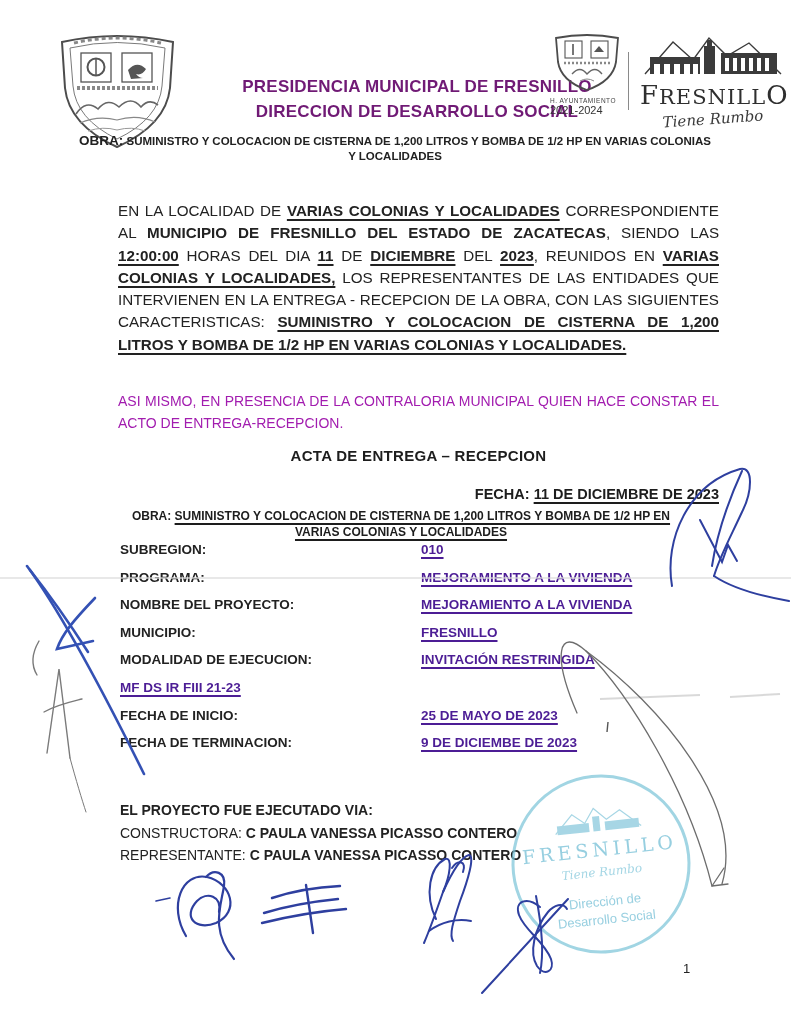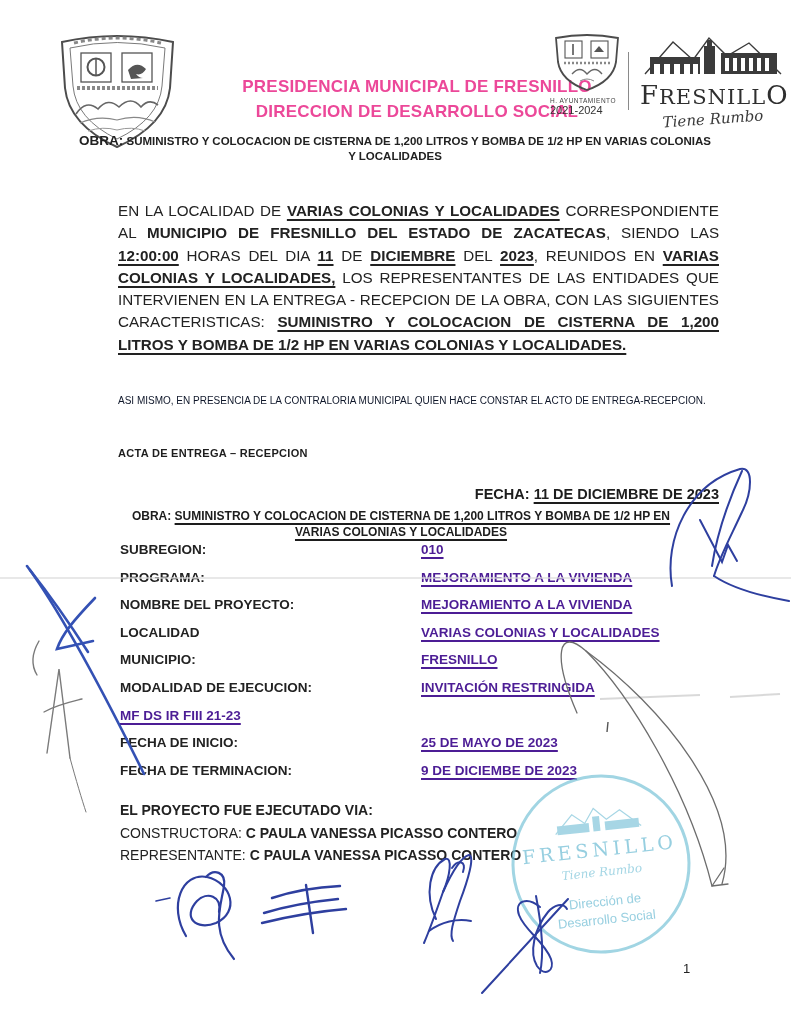"PRESIDENCIA MUNICIPAL DE FRESNILLO" .title-line { color: #ec4899 -> #701a75 }
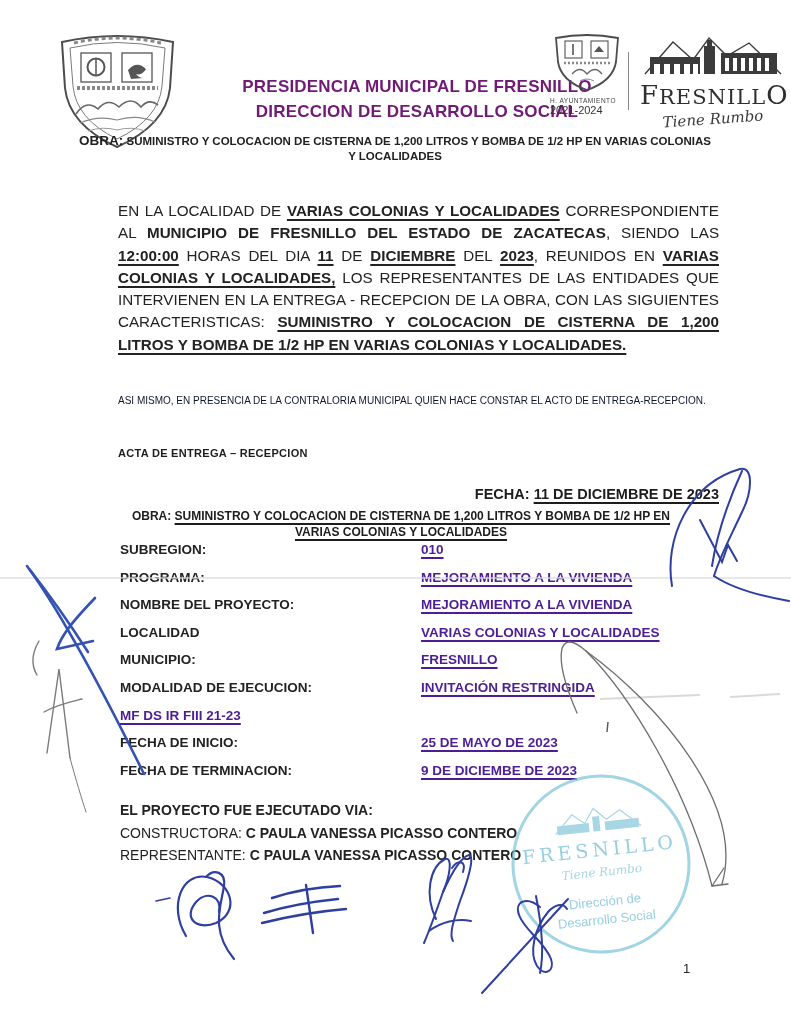"ASI MISMO, EN PRESENCIA DE" .para2 { color: #0f172a -> #a21caf; font-size: 10px -> 14px }
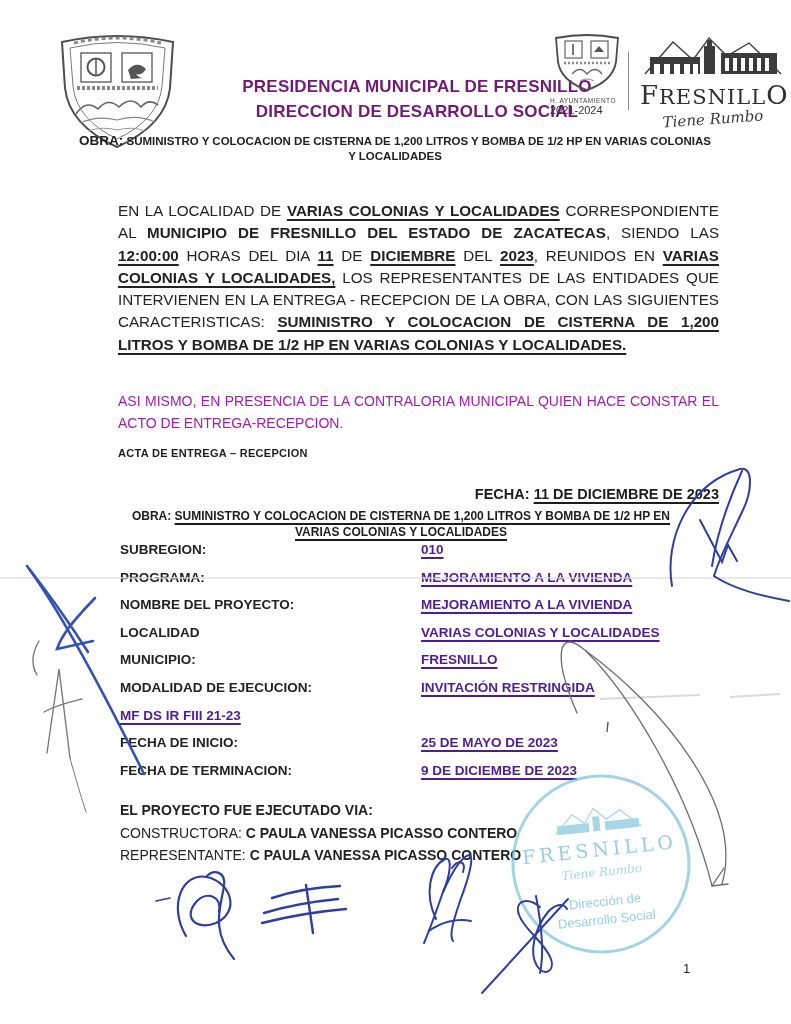"ACTA DE ENTREGA – RECEPCION" .acta-title { font-size: 11px -> 15px; text-align: left -> center }
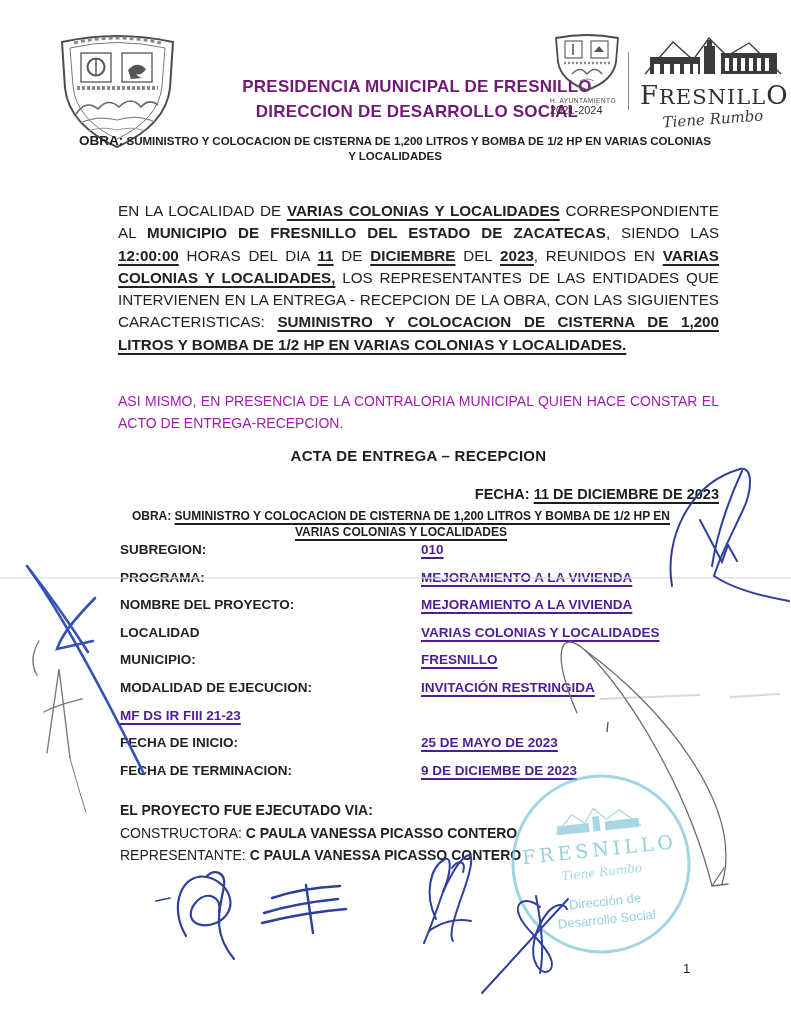"LOCALIDAD" div.field-row { html: <div> <span>LOCALIDAD</span> <span>VARIAS COLONIAS Y LOCALIDADES</span> </div> -> none }
